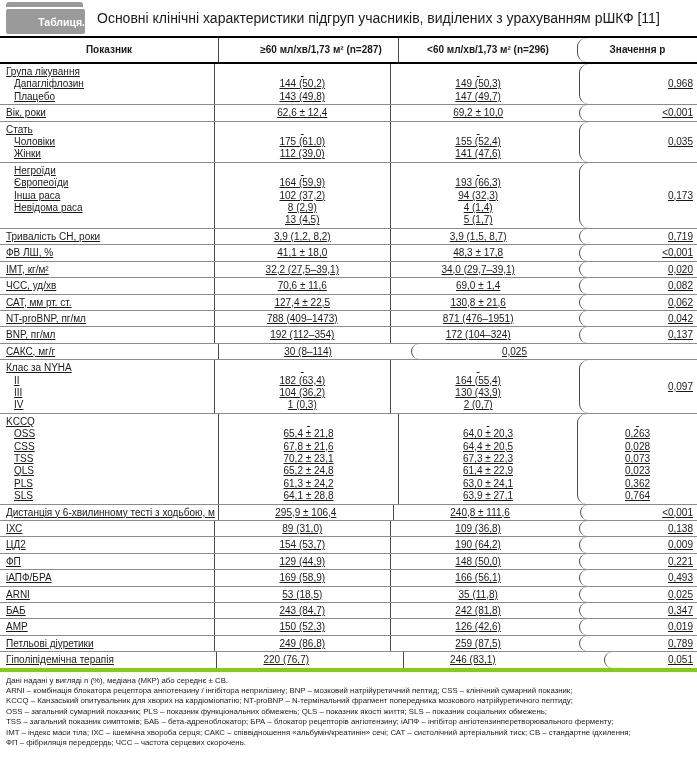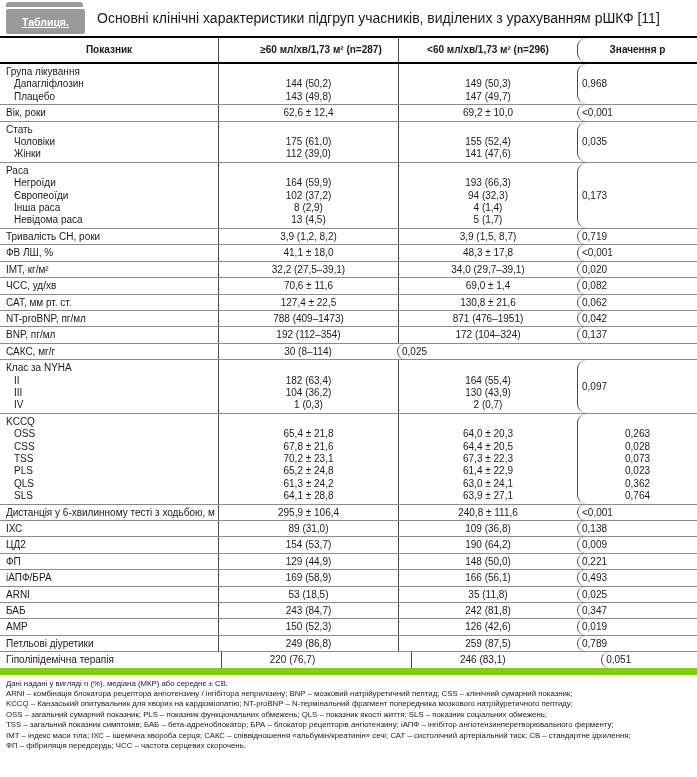"Таблиця." .tab-box { justify-content: center -> flex-end; text-decoration: underline -> none }
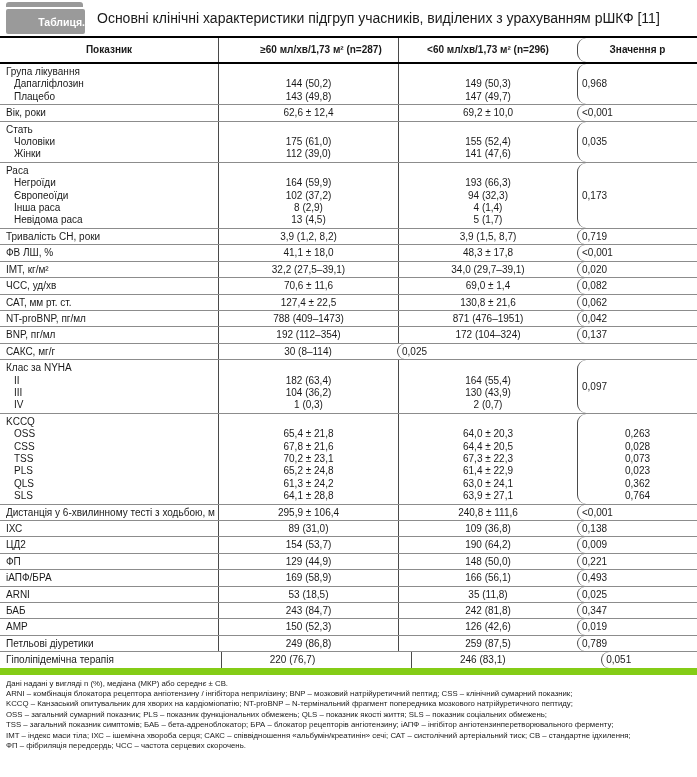"Показник" .table { border-bottom: 7px solid #84cc16 -> 4px solid #84cc16 }
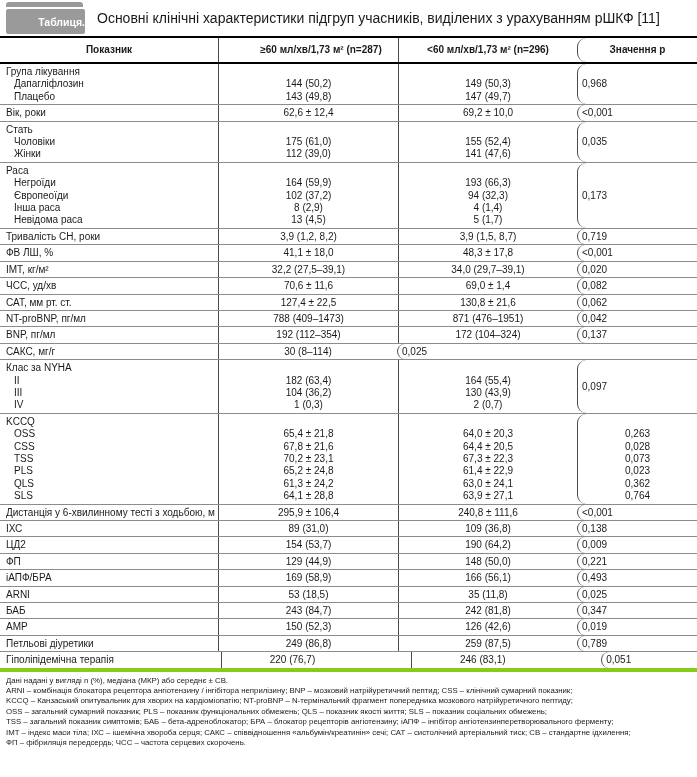"Група лікування" .group { text-decoration: none -> underline }
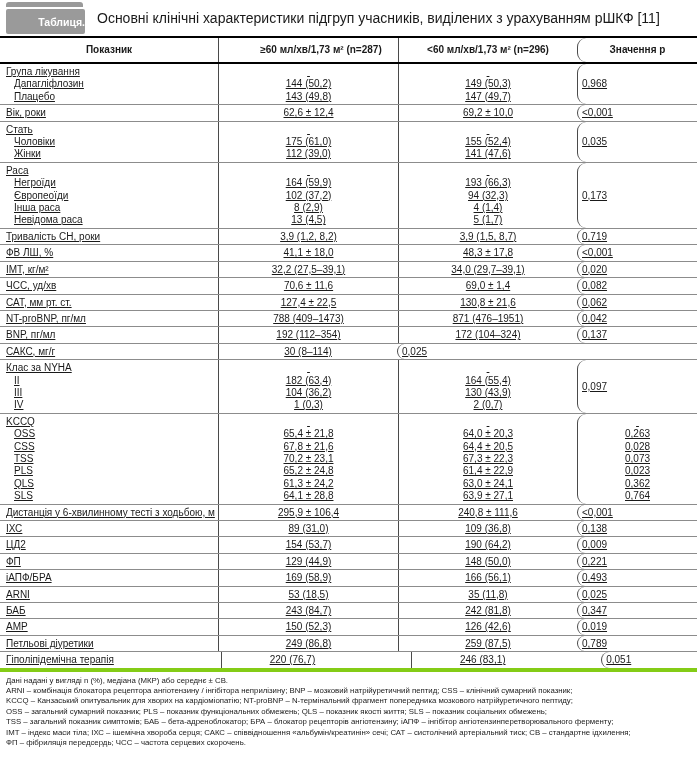"0,968" .pc { justify-content: flex-start -> flex-end; margin-left: none -> 14px }
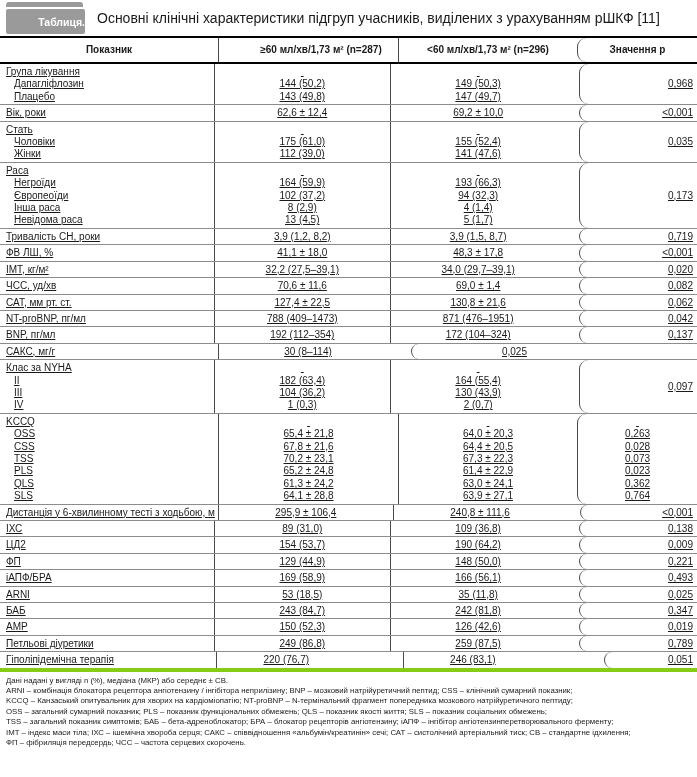"Раса" div.line { html: <div>Раса</div> -> none }
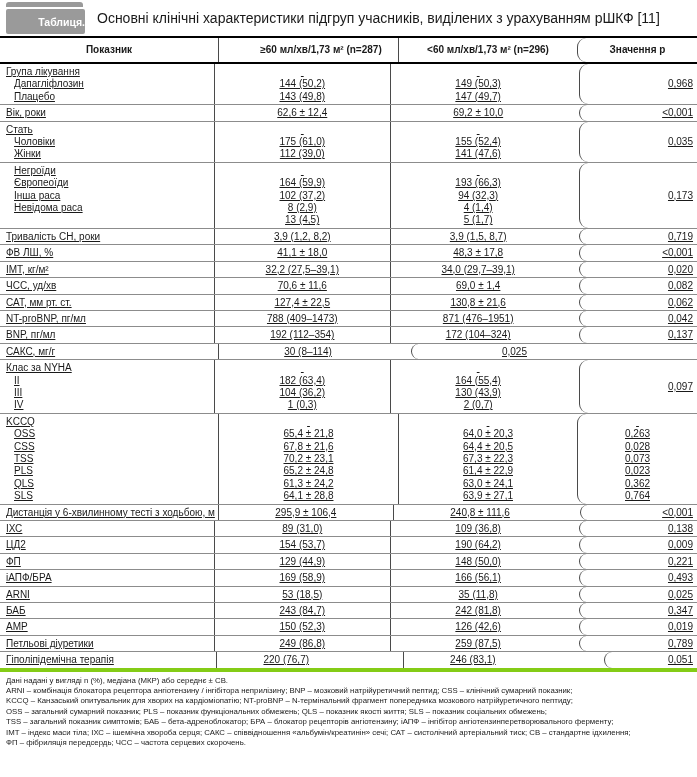"PLS" div.line { order: before "QLS" -> after "QLS" }
